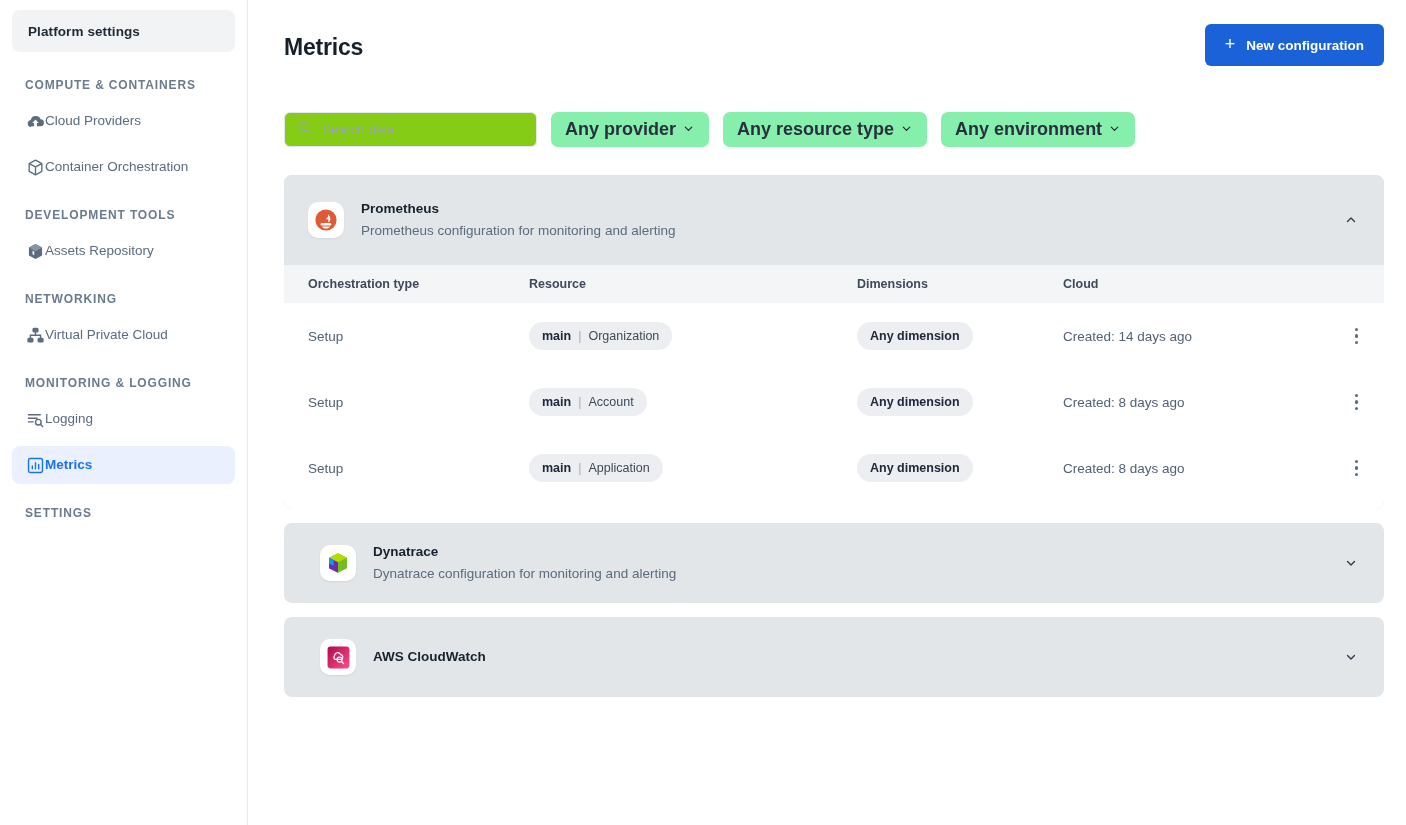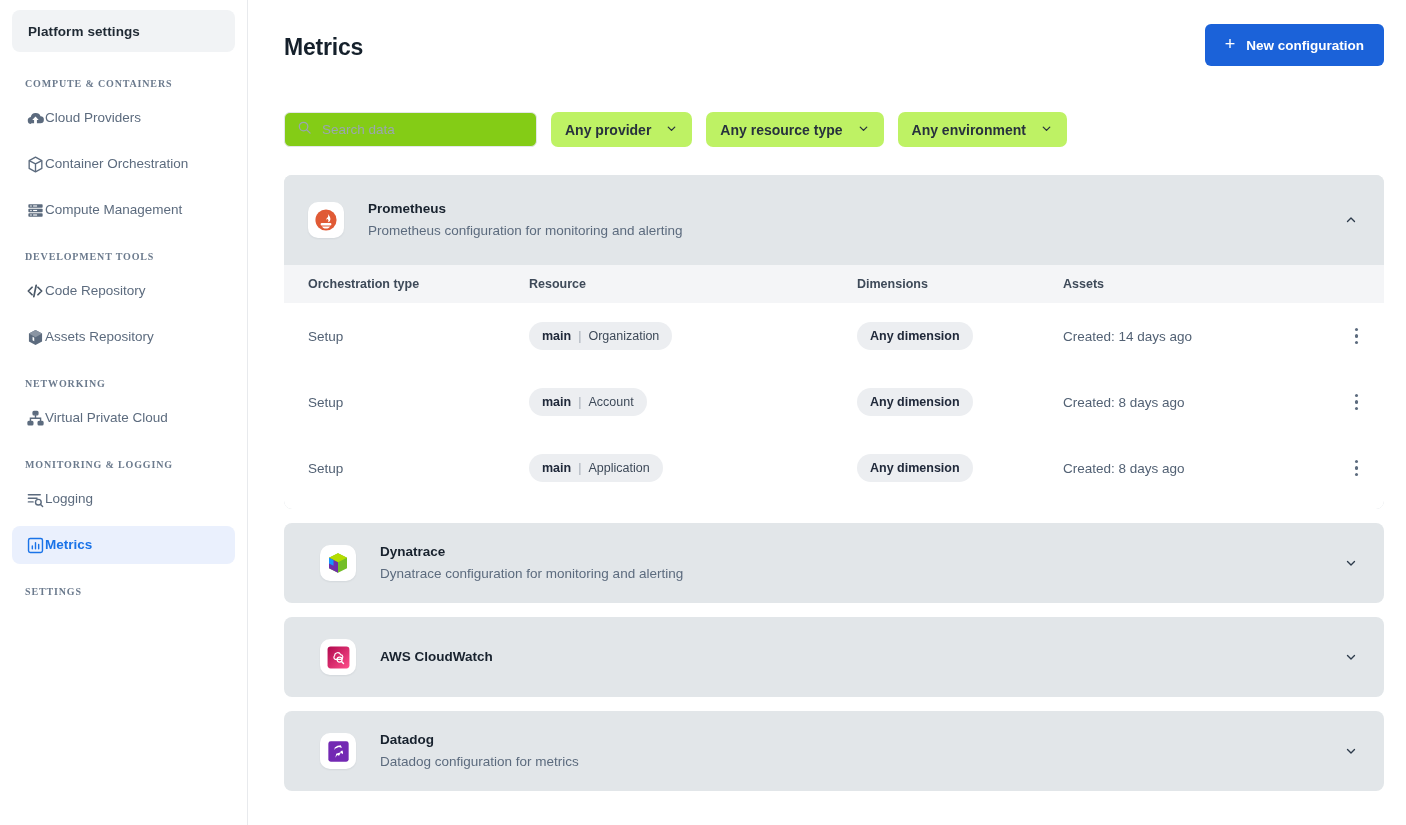"COMPUTE & CONTAINERS" .group-label { font-family: Liberation Serif, serif -> none; font-size: 10px -> 12px }
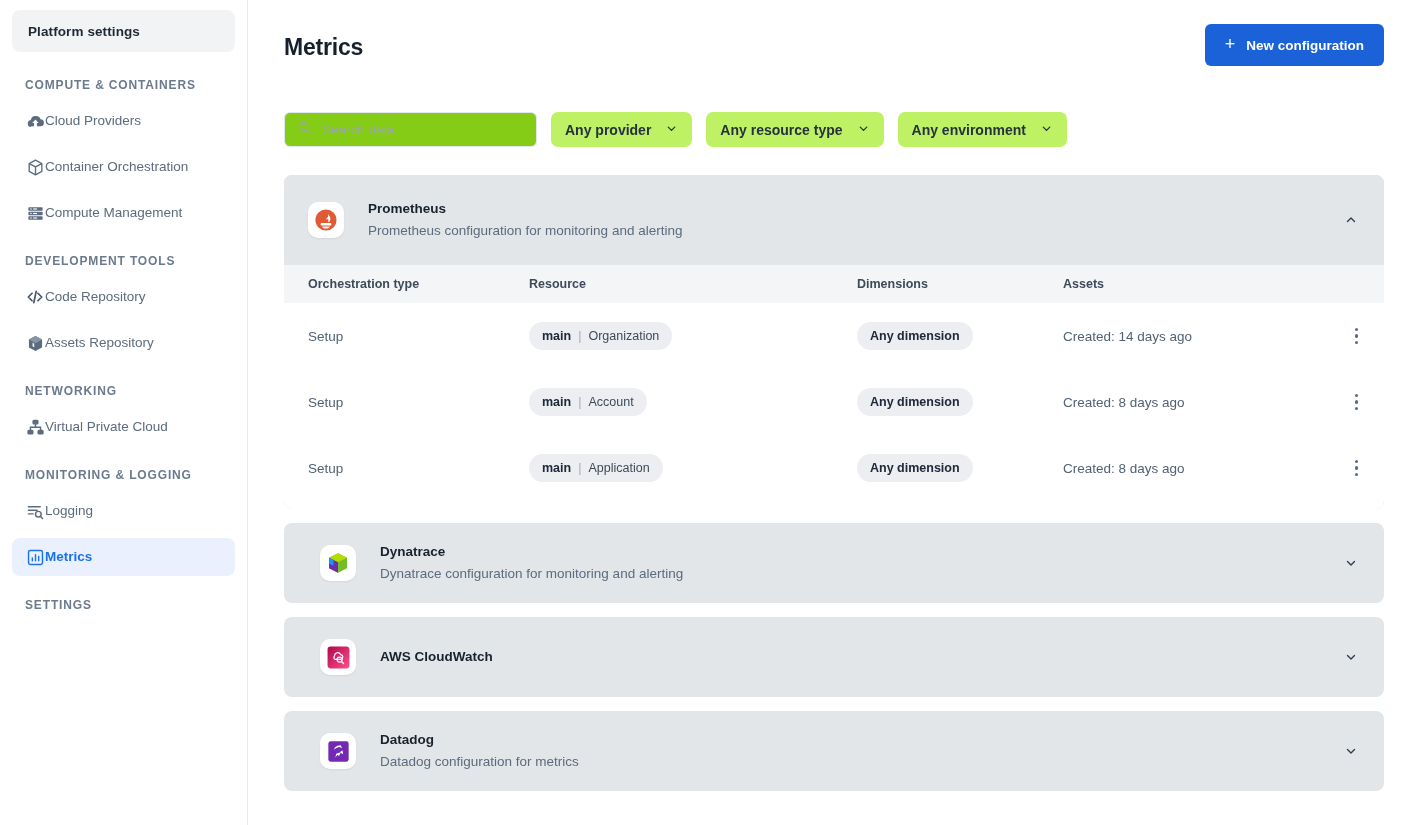"Any provider" .filter-pill { background: #bef264 -> #86efac; font-size: 14px -> 18px; gap: 14px -> 6px }
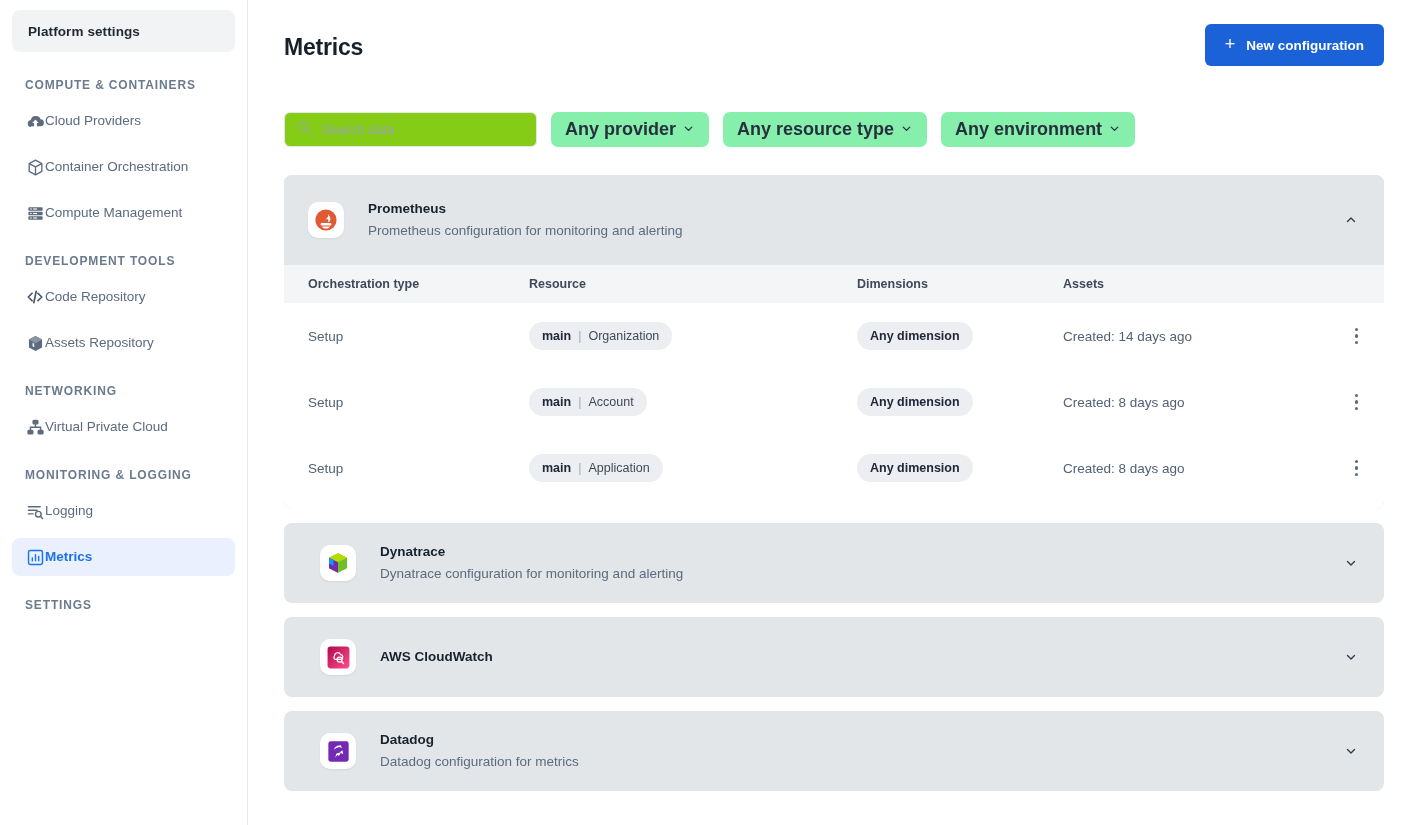"Compute Management" div.nav-item { html: <div> <span> <svg> <rect></rect> <rect></rect> <rect></rect> <circle></circle> <circle></circle> <circle></circle> <rect></rect> <rect></rect> <rect></rect> </svg> </span> <span>Compute Management</span> </div> -> none }
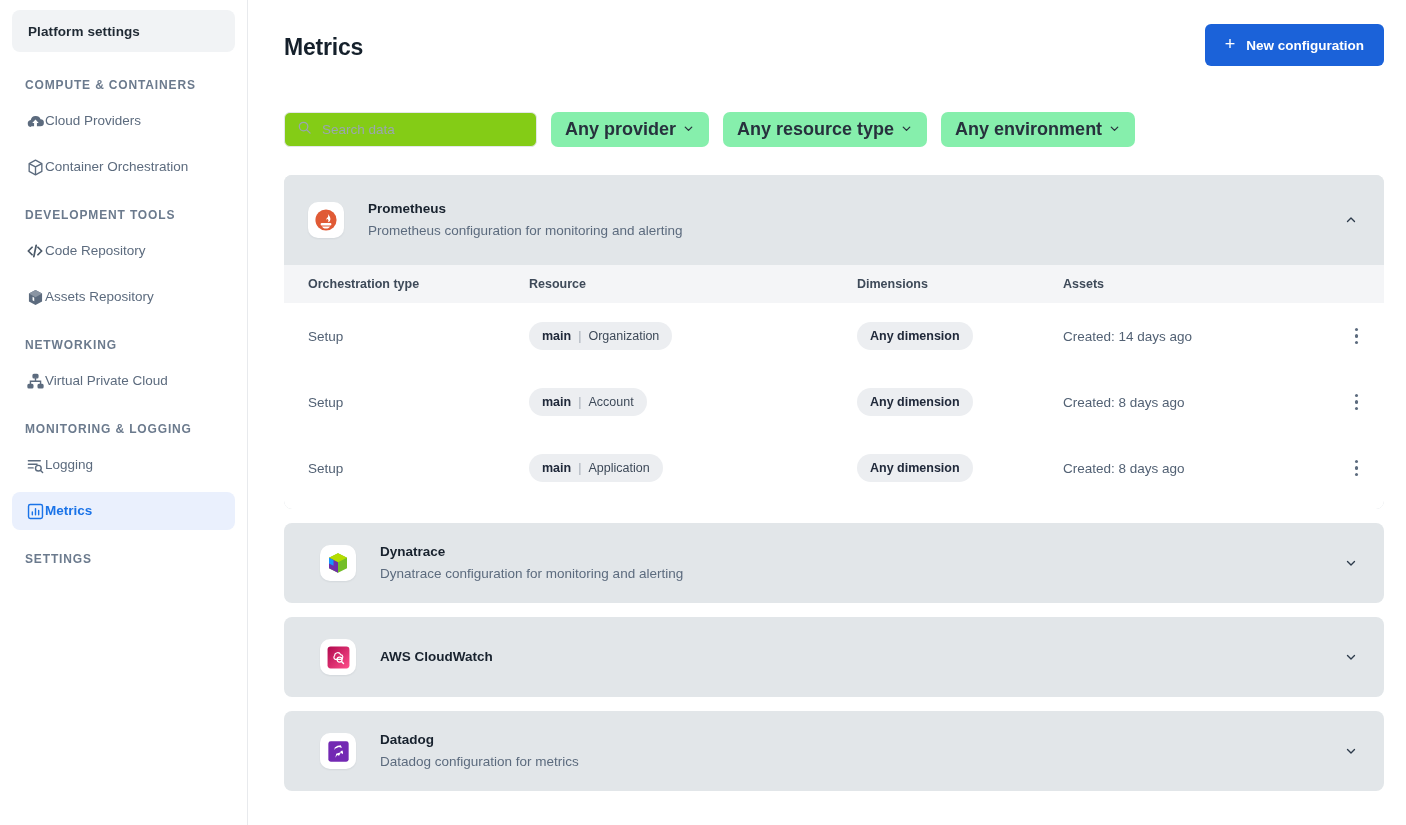"Prometheus" .card-head { gap: 24px -> 17px }
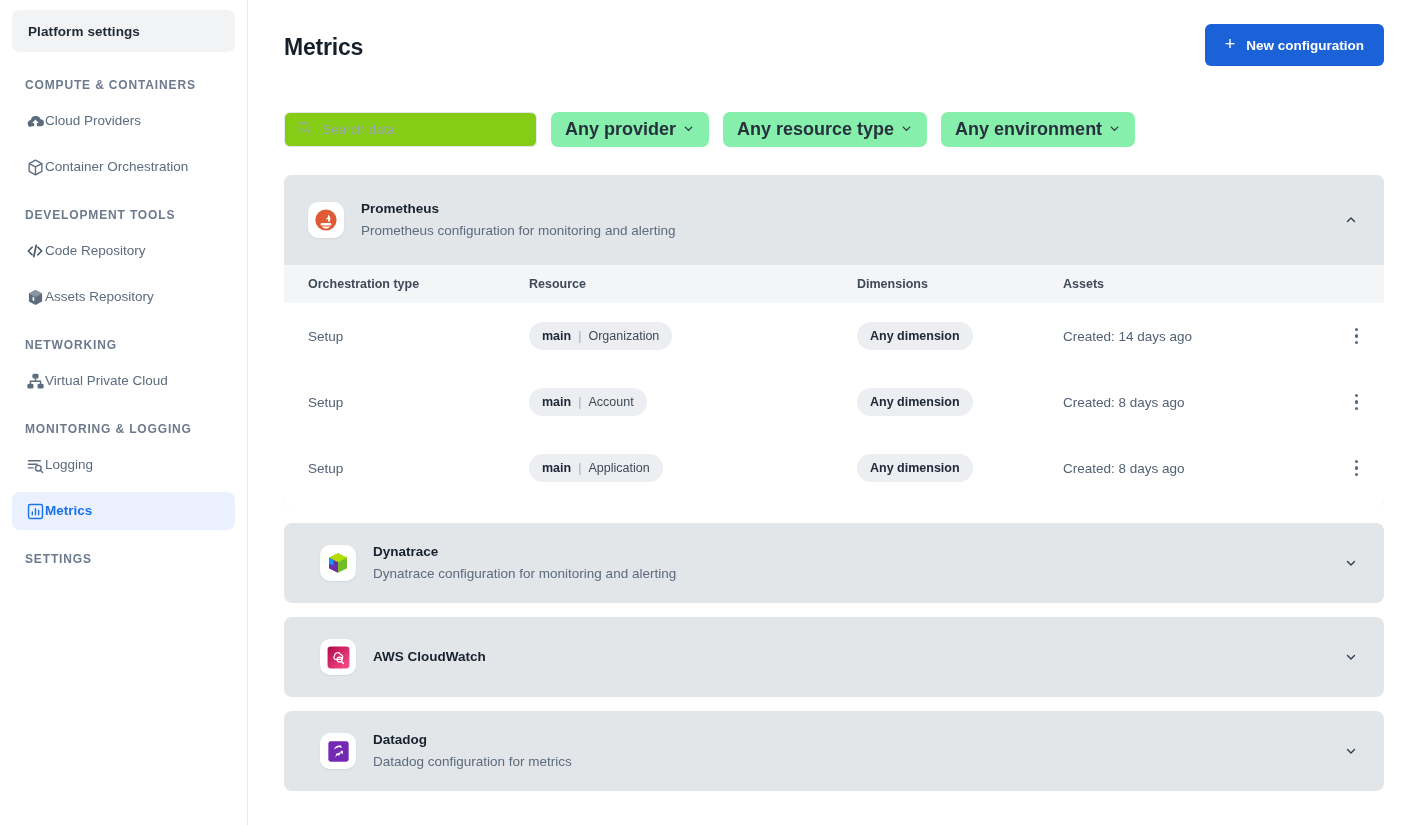"Code Repository" div.nav-item { html: <div> <span> <svg> <path></path> </svg> </span> <span>Code Repository</span> </div> -> none }
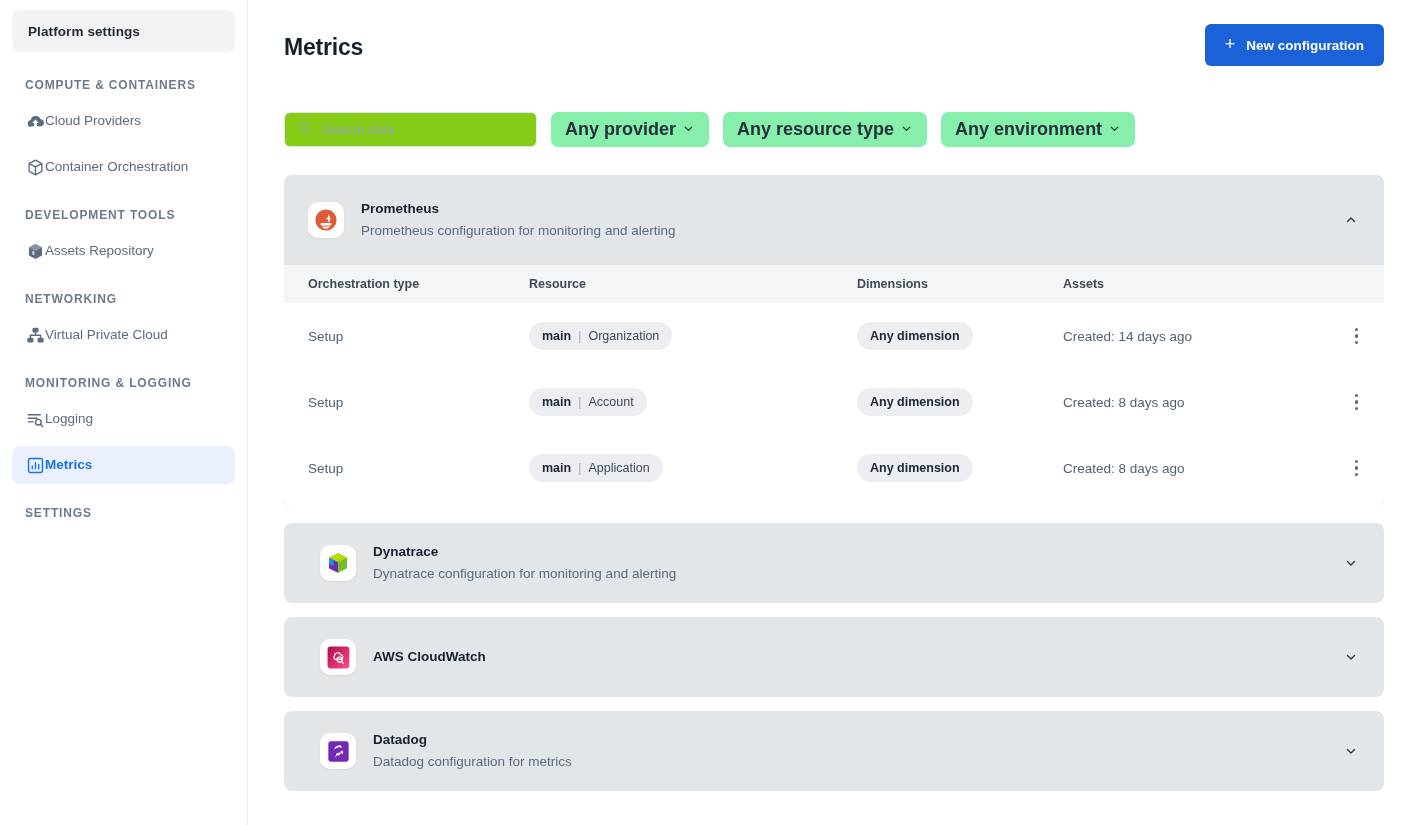"Assets" div.c4 { text: Assets -> Cloud }
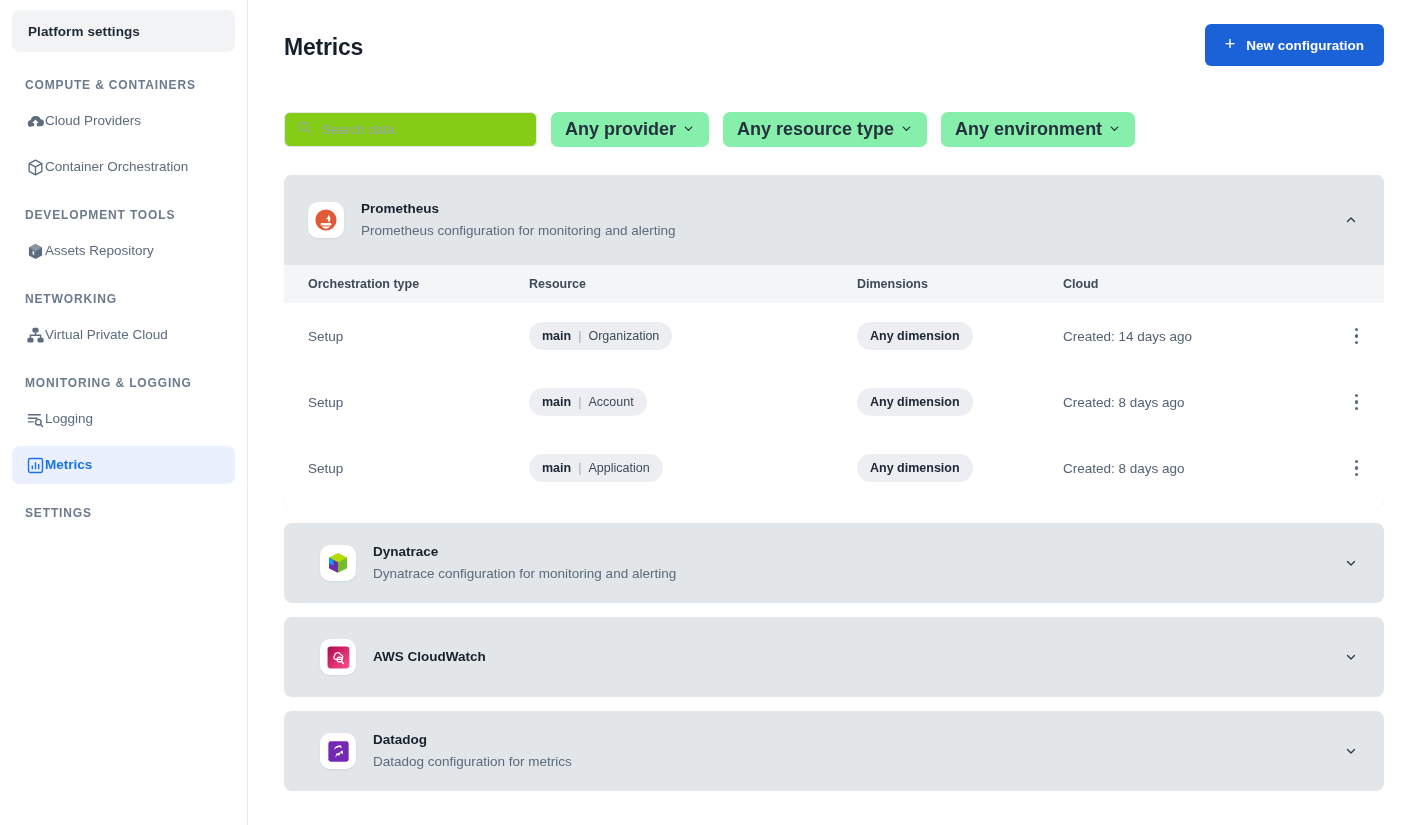"Datadog" section.card { html: <section> <div> <span> <svg> <rect></rect> <path></path> <circle></circle> </svg> </span> <div> <div>Datadog</div> <div>Datadog configuration for metrics</div> </div> <span> <svg> <path></path> </svg> </span> </div> </section> -> none }
